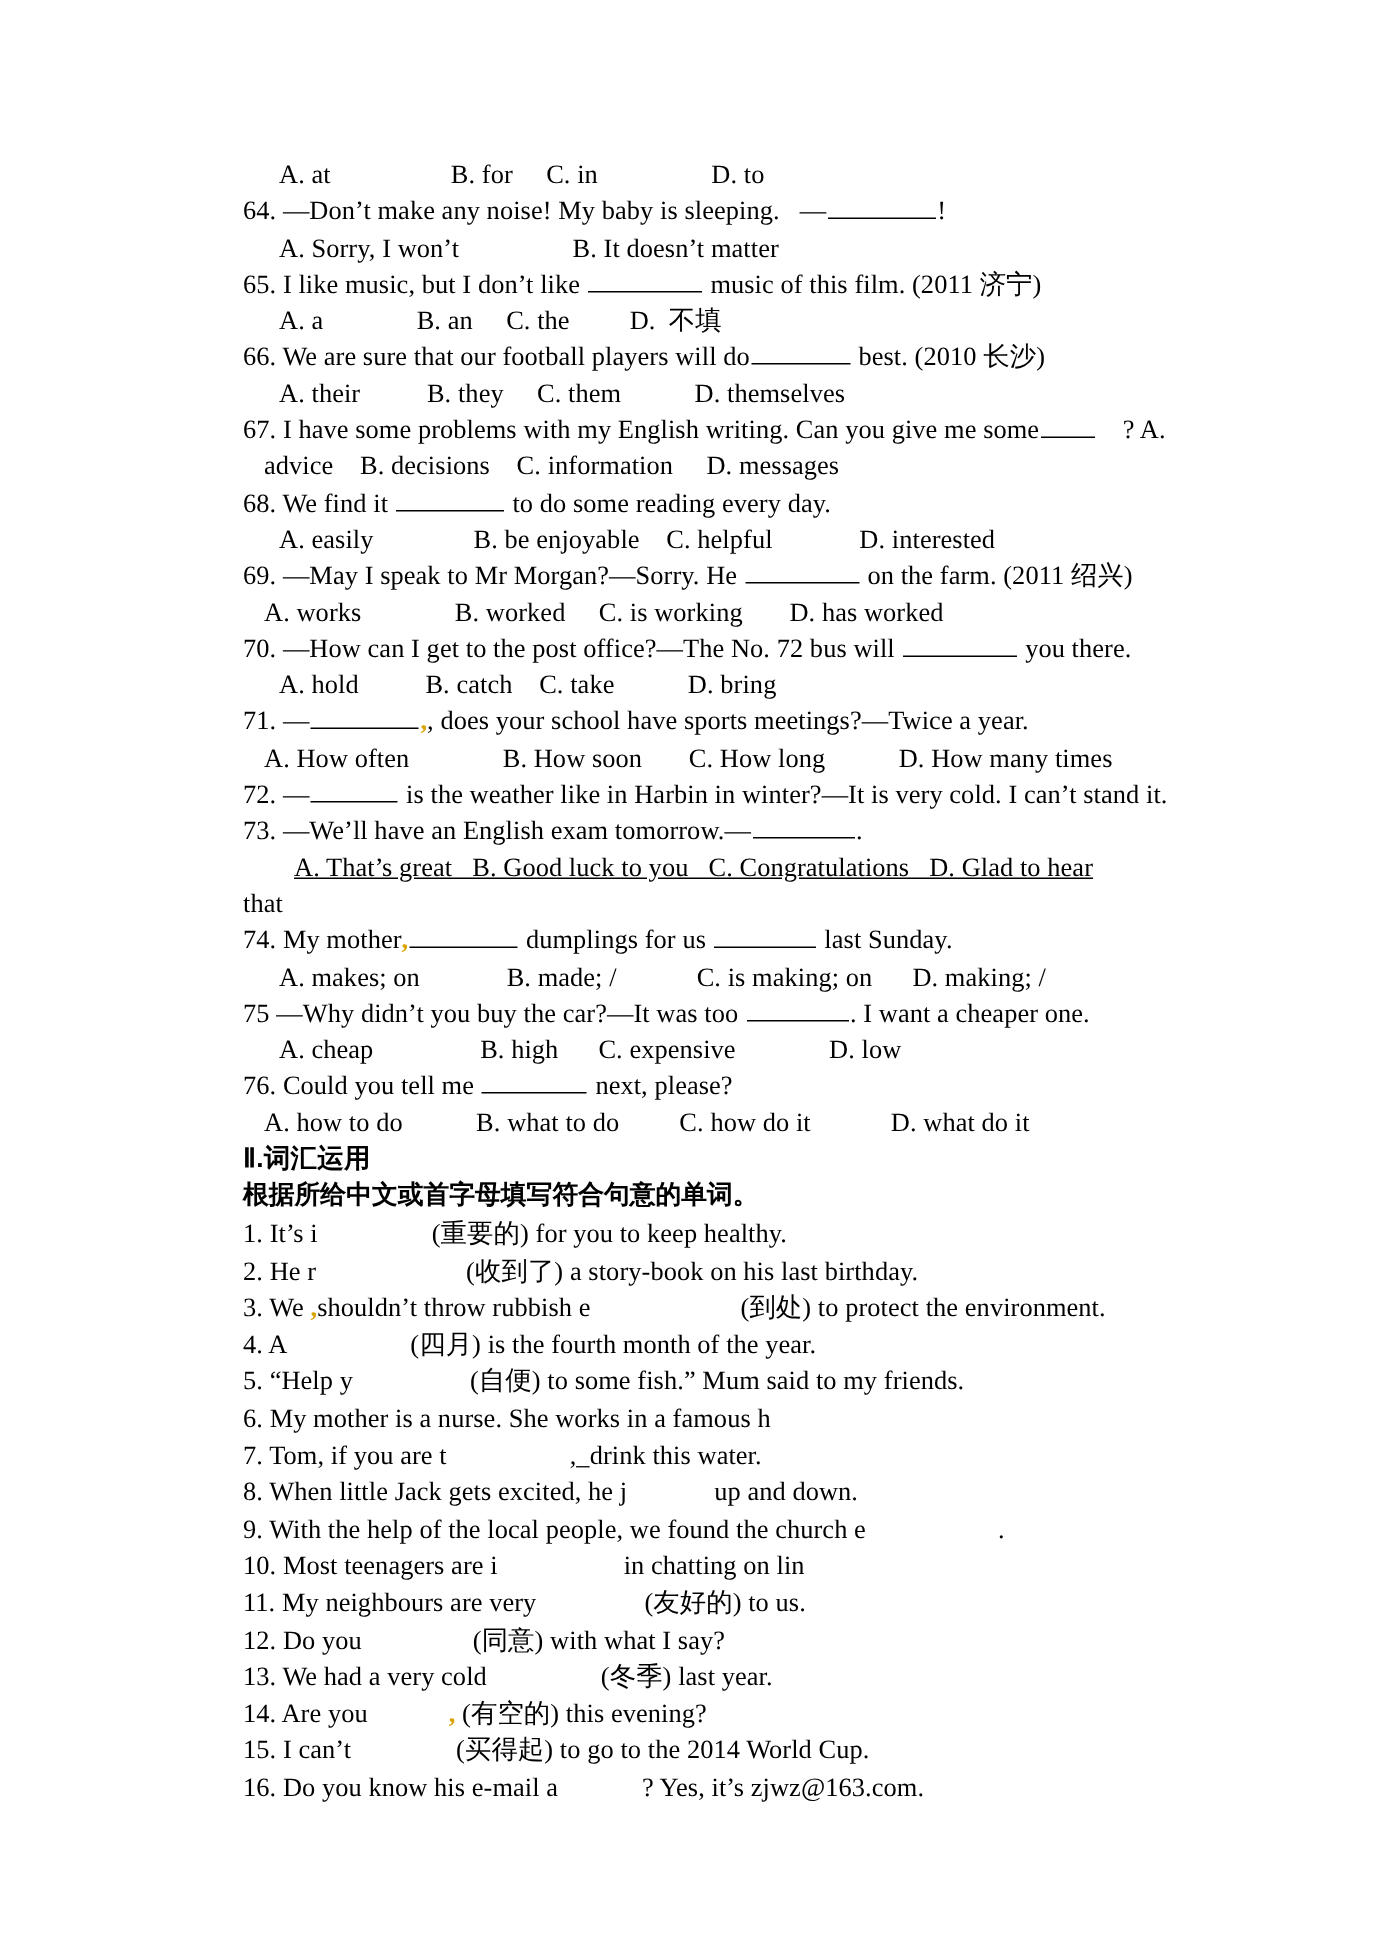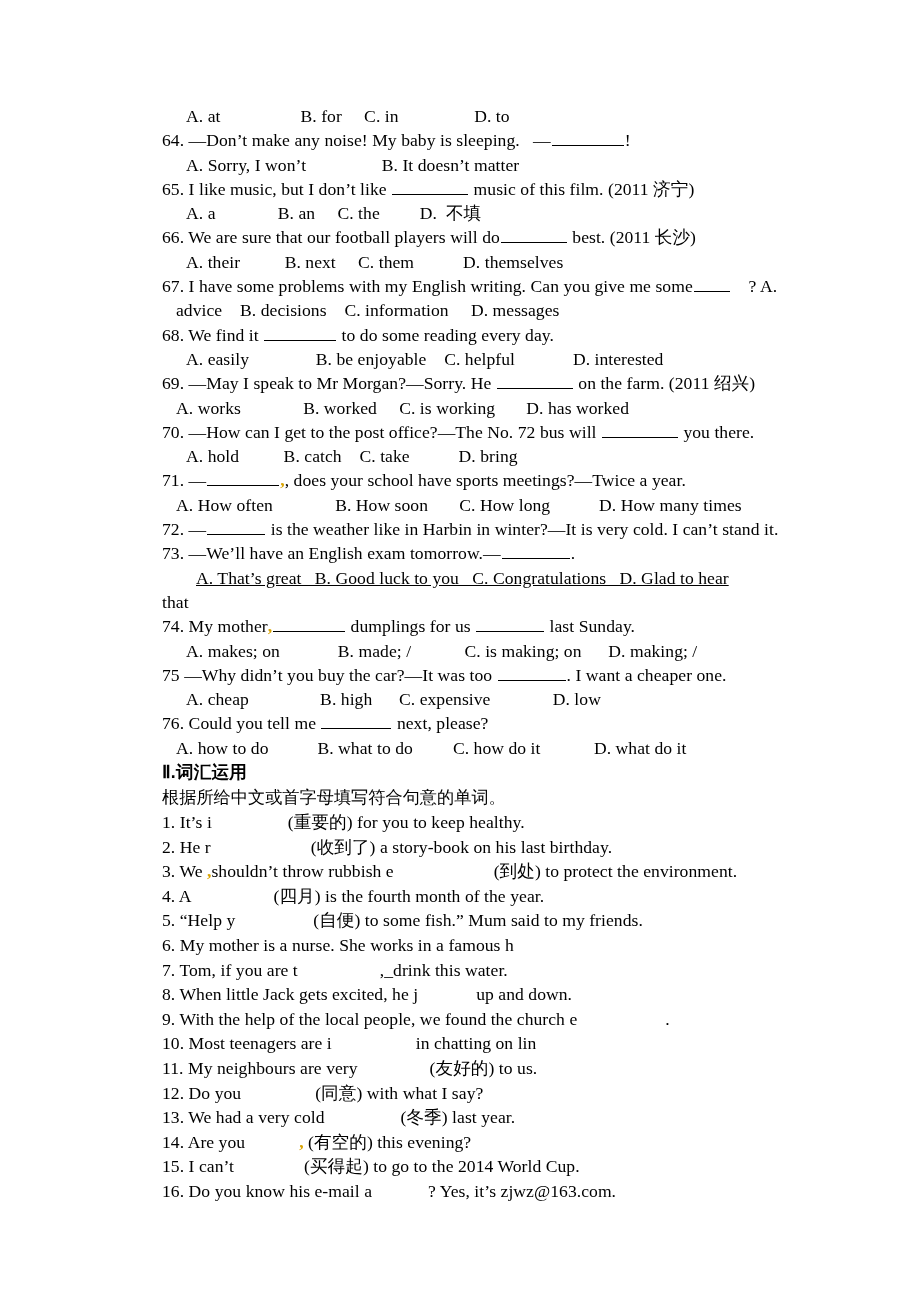"best. (2011 长沙)" span { text: 2011 -> 2010 }
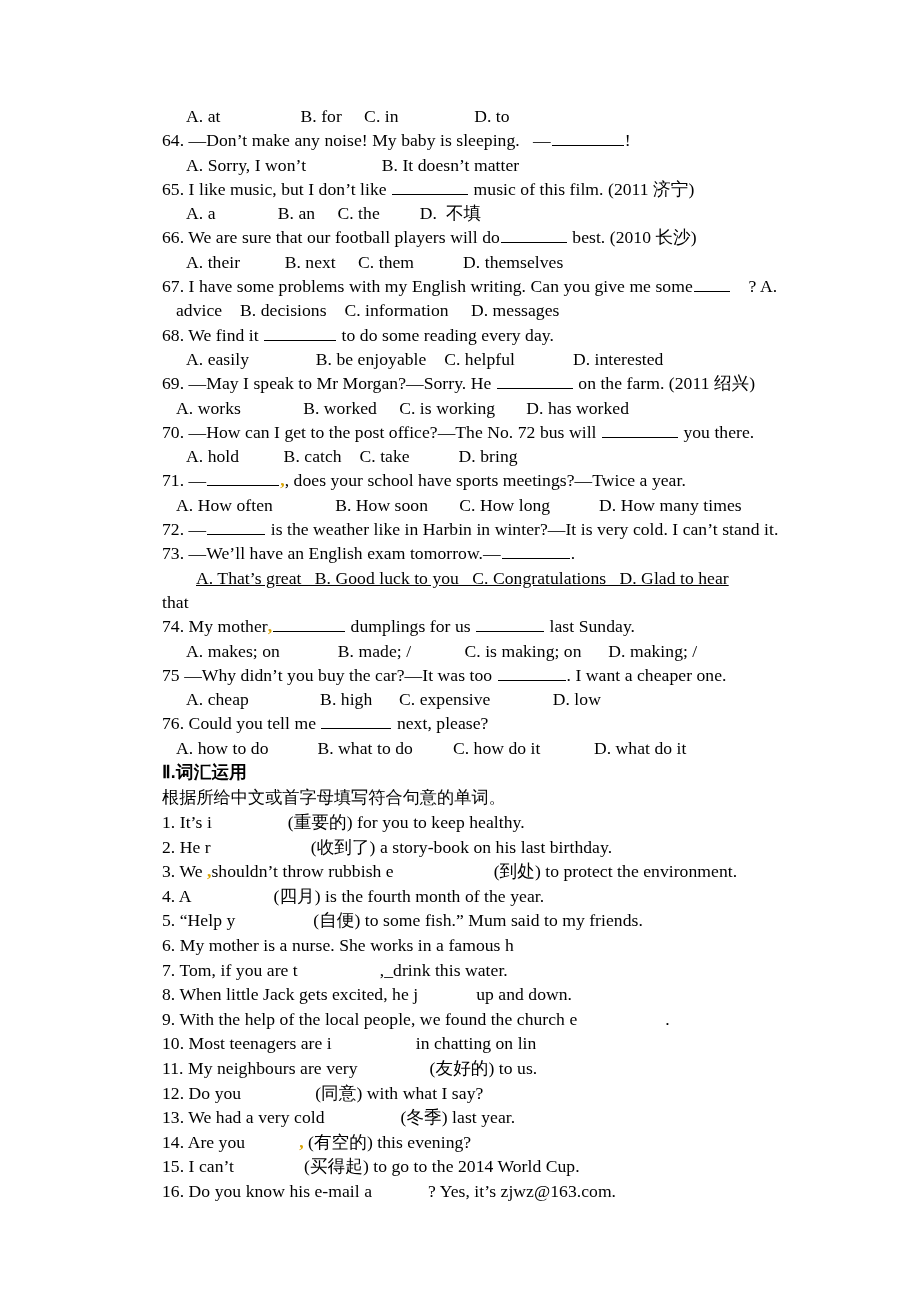"A. their B. next C." div.line { text: next -> they }
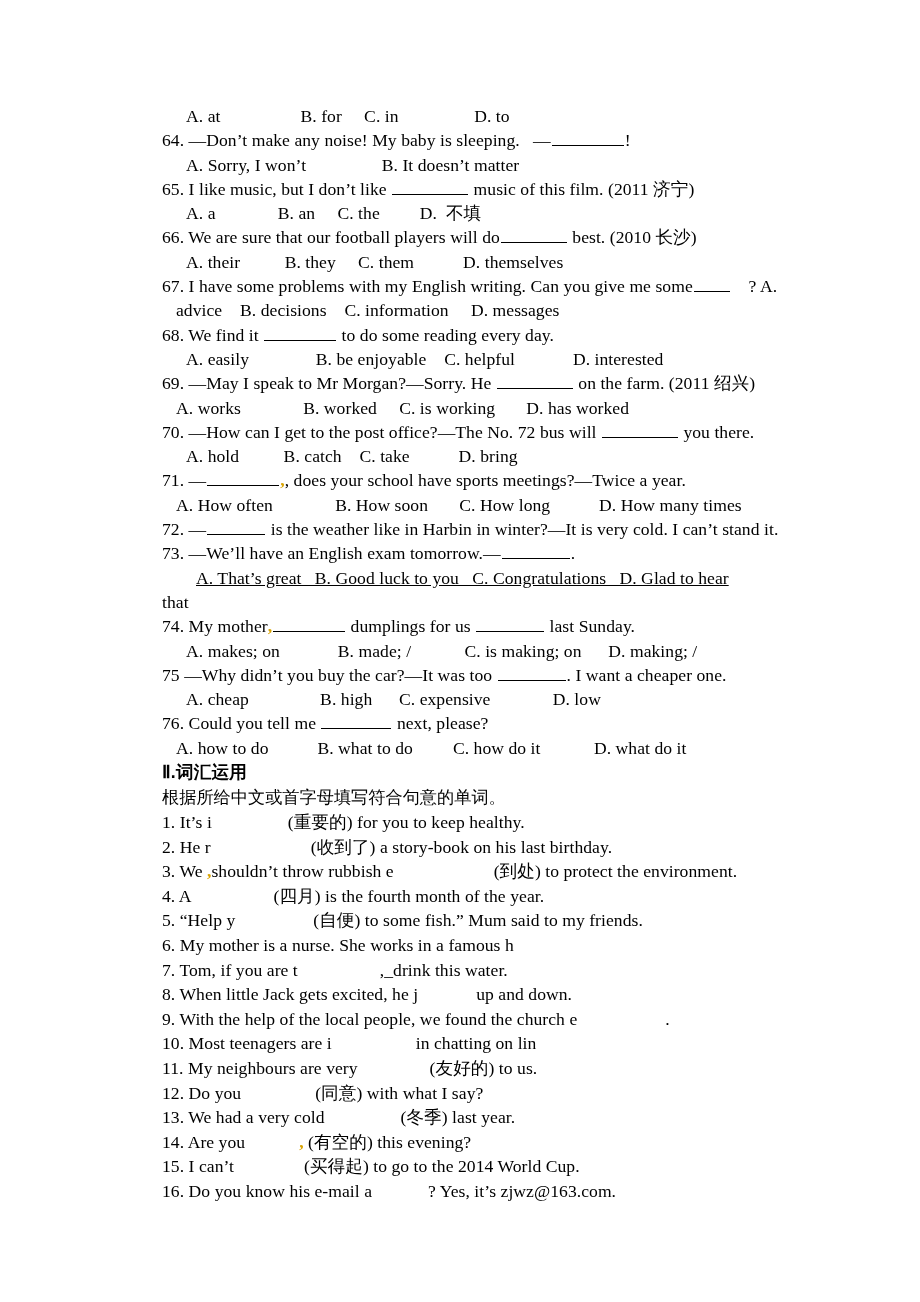"根据所给中文或首字母填写符合句意的单词。" .sec-sub { font-weight: none -> bold }
